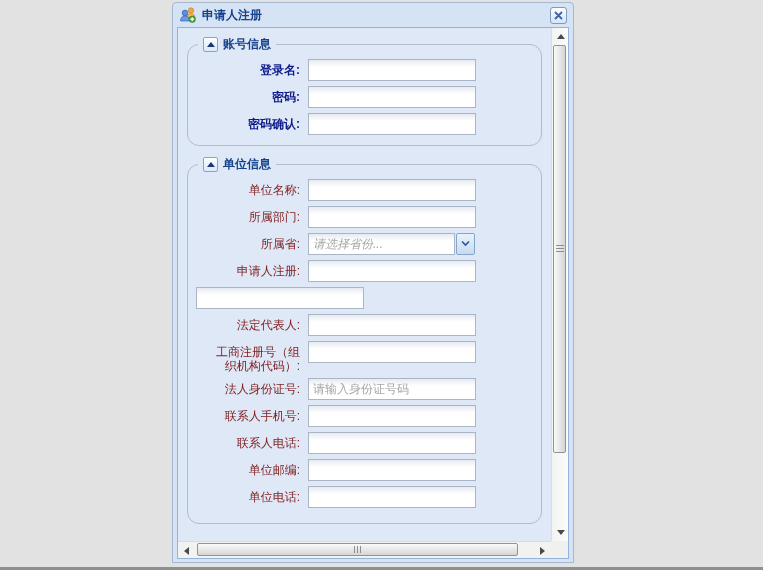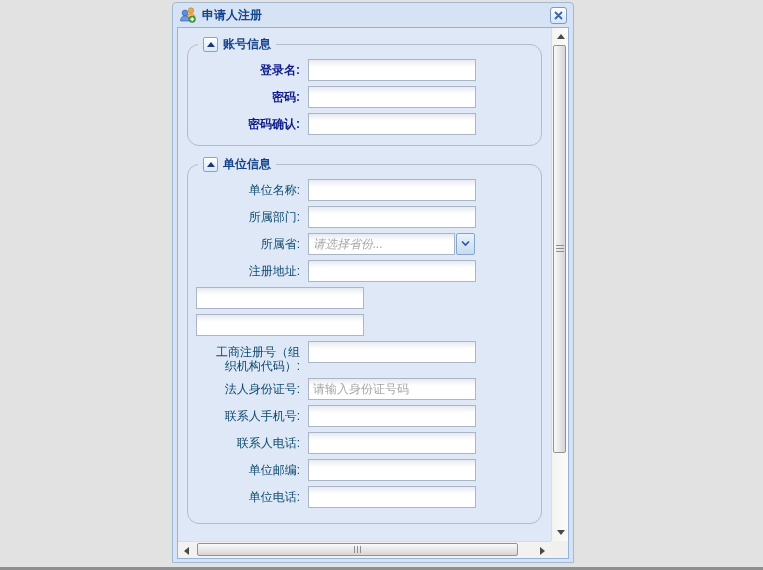"单位名称:" .lbl { color: #0c4a6e -> #7f1d1d }
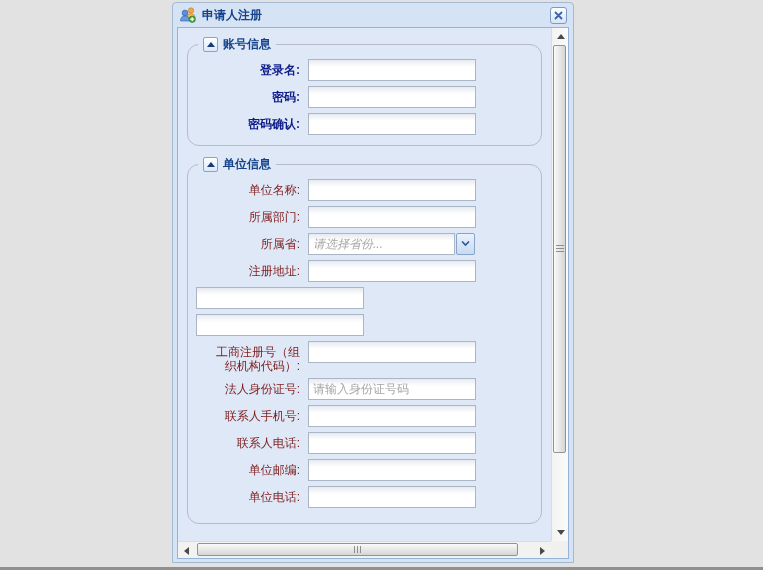"注册地址:" span.lbl { text: 注册地址 -> 申请人注册 }
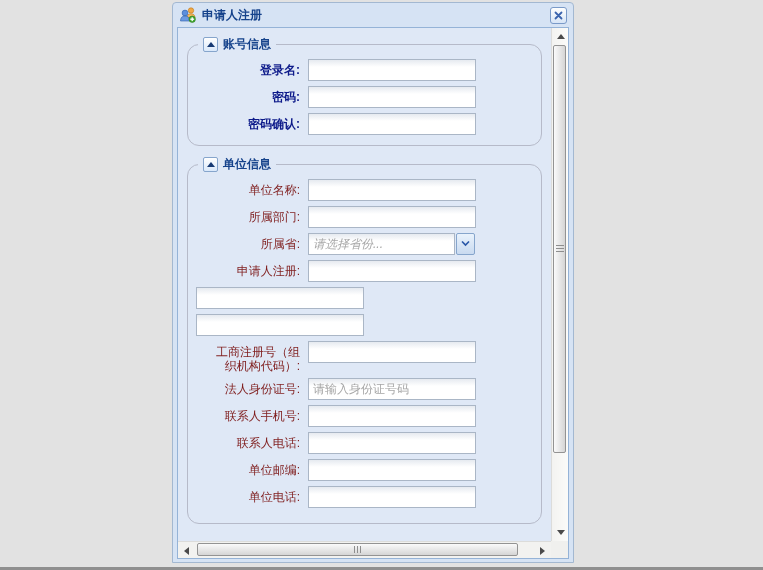"法定代表人:" span.lbl { html: none -> <span>法定代表人:</span> }
